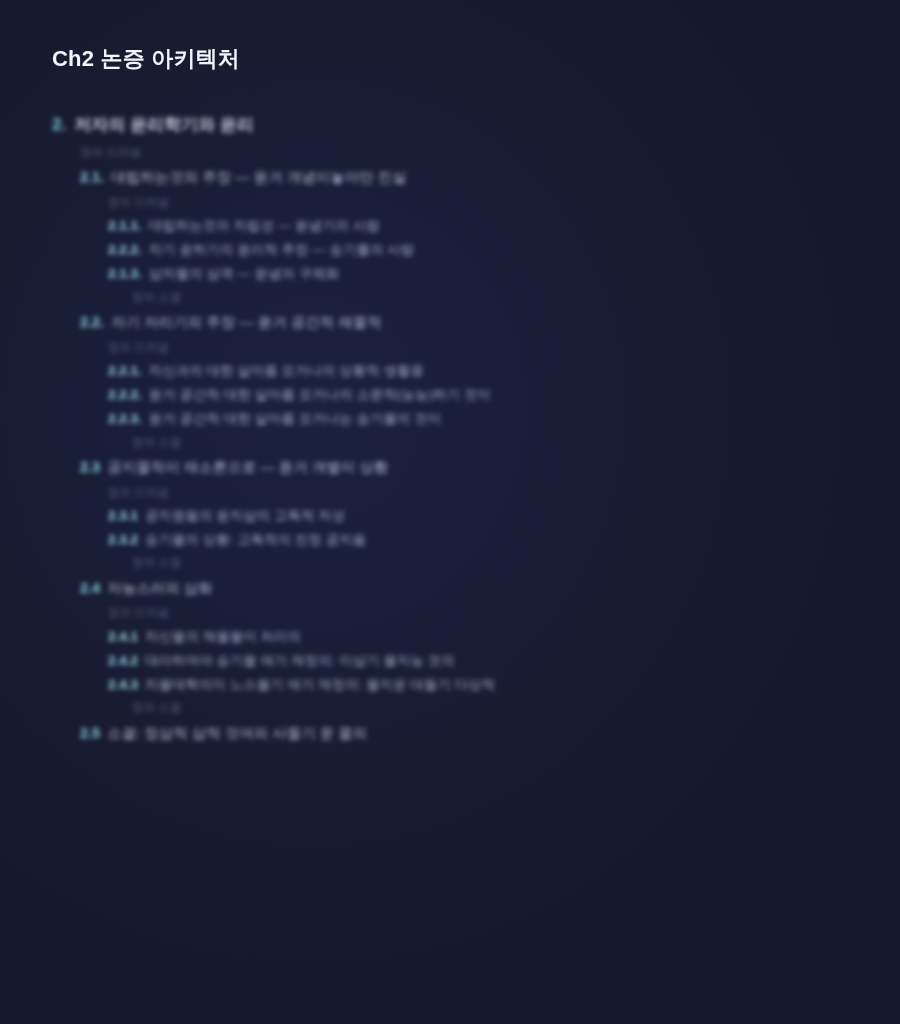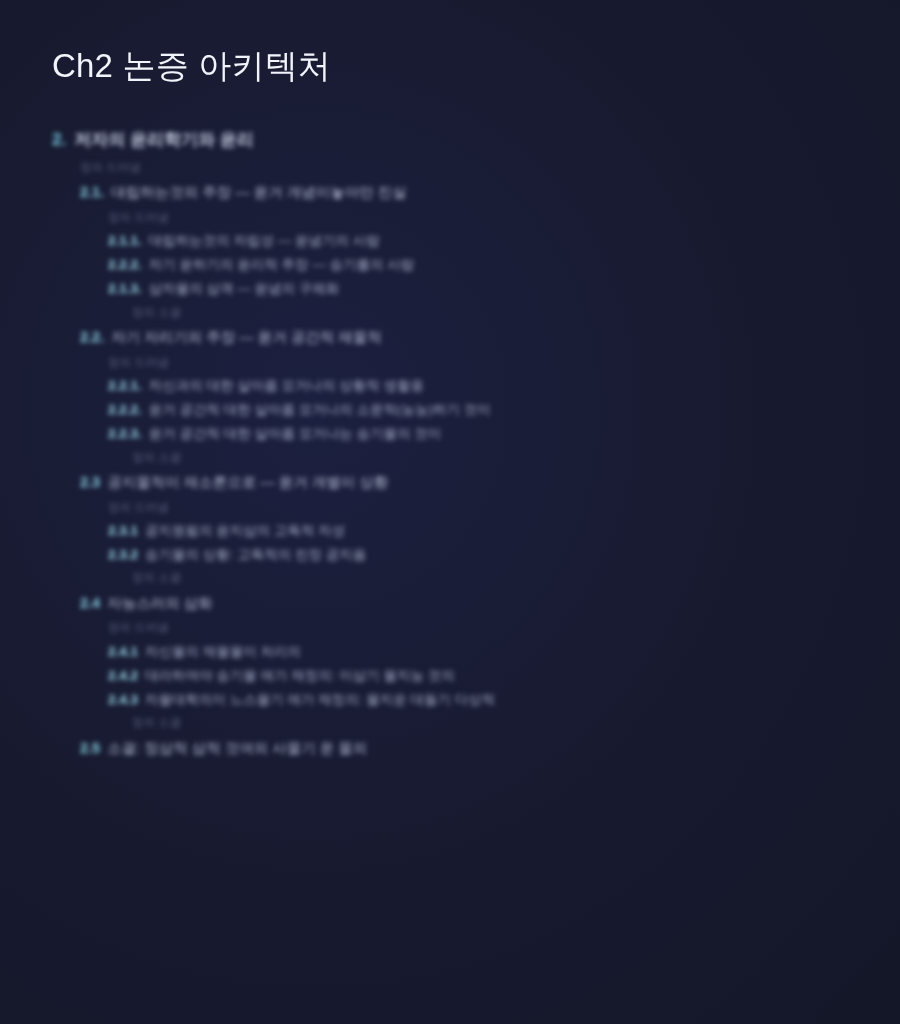"Ch2 논증 아키텍처" h1.doc-title { font-size: 33px -> 22px; font-weight: normal -> bold }
